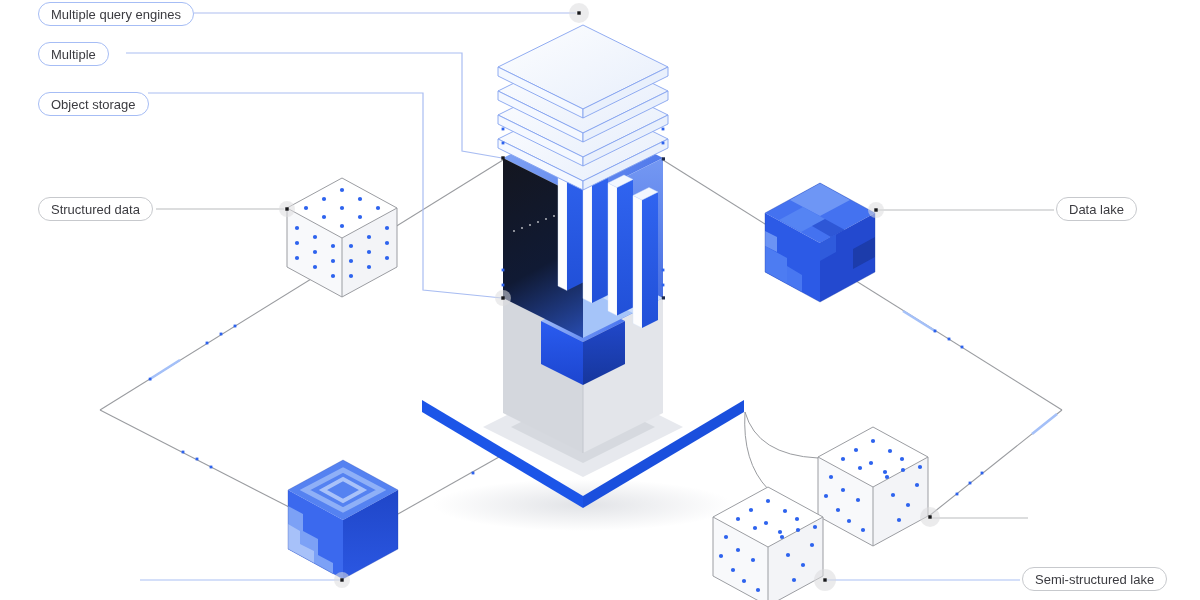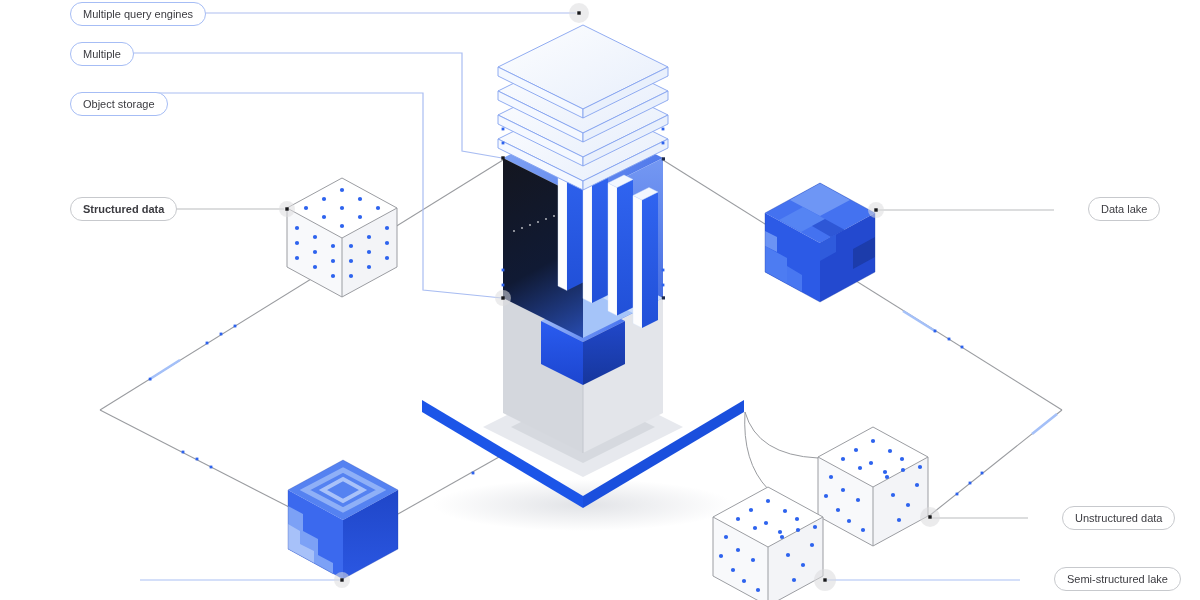"Multiple query engines" .pill { font-size: 11px -> 13px; margin-left: 32px -> none }
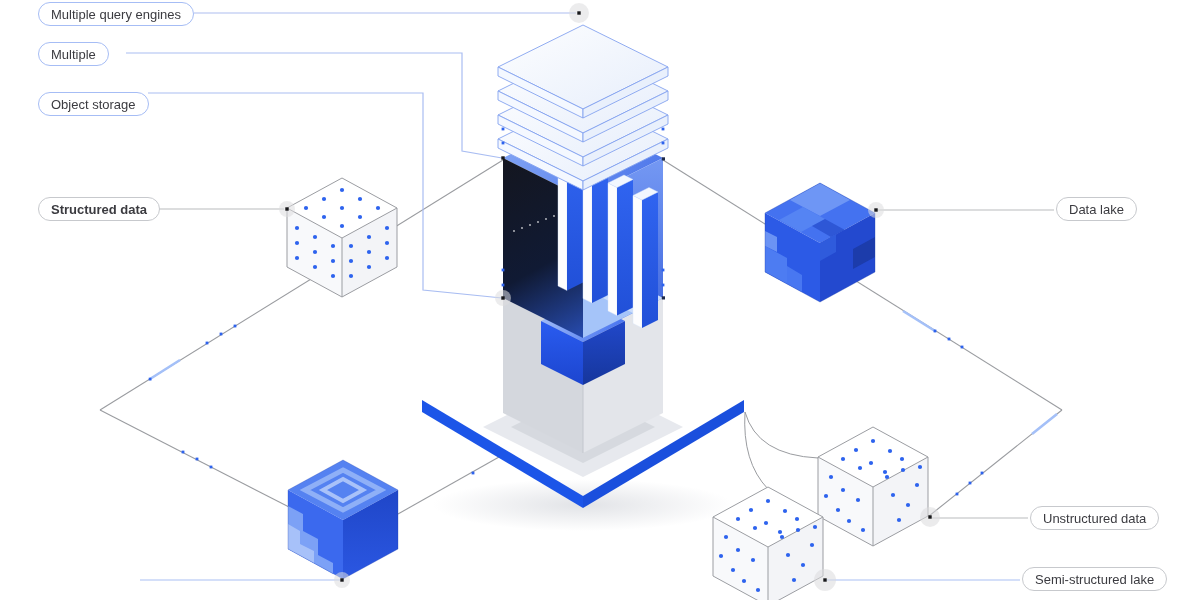"Structured data" .pill-structured { font-weight: bold -> none }
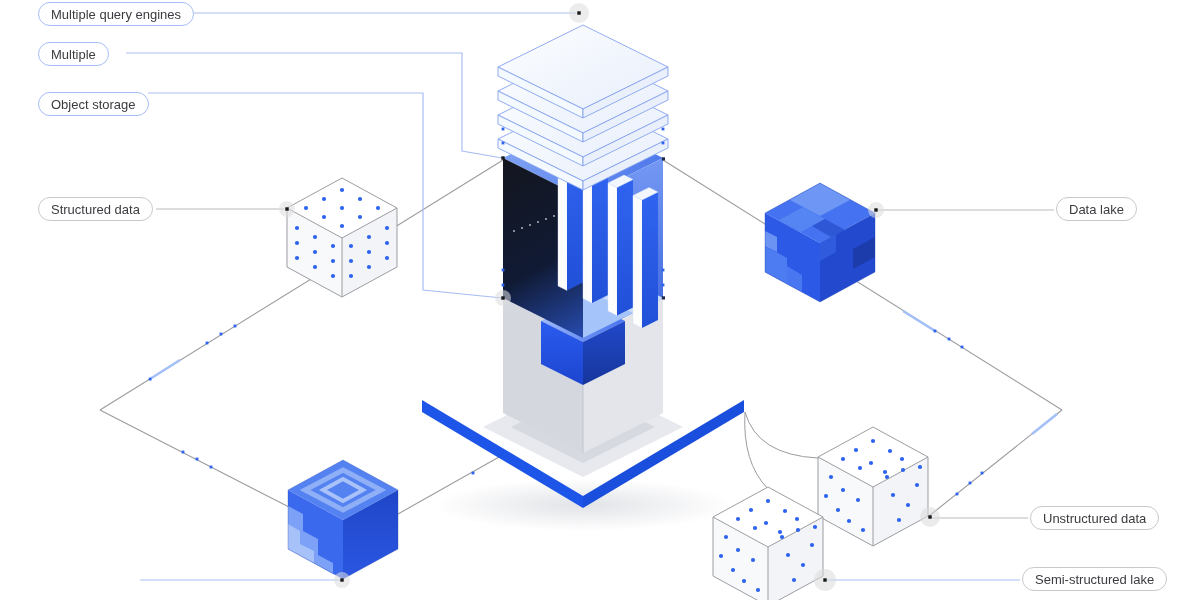"Unstructured data" div.pill { html: <div>Unstructured data</div> -> none }
